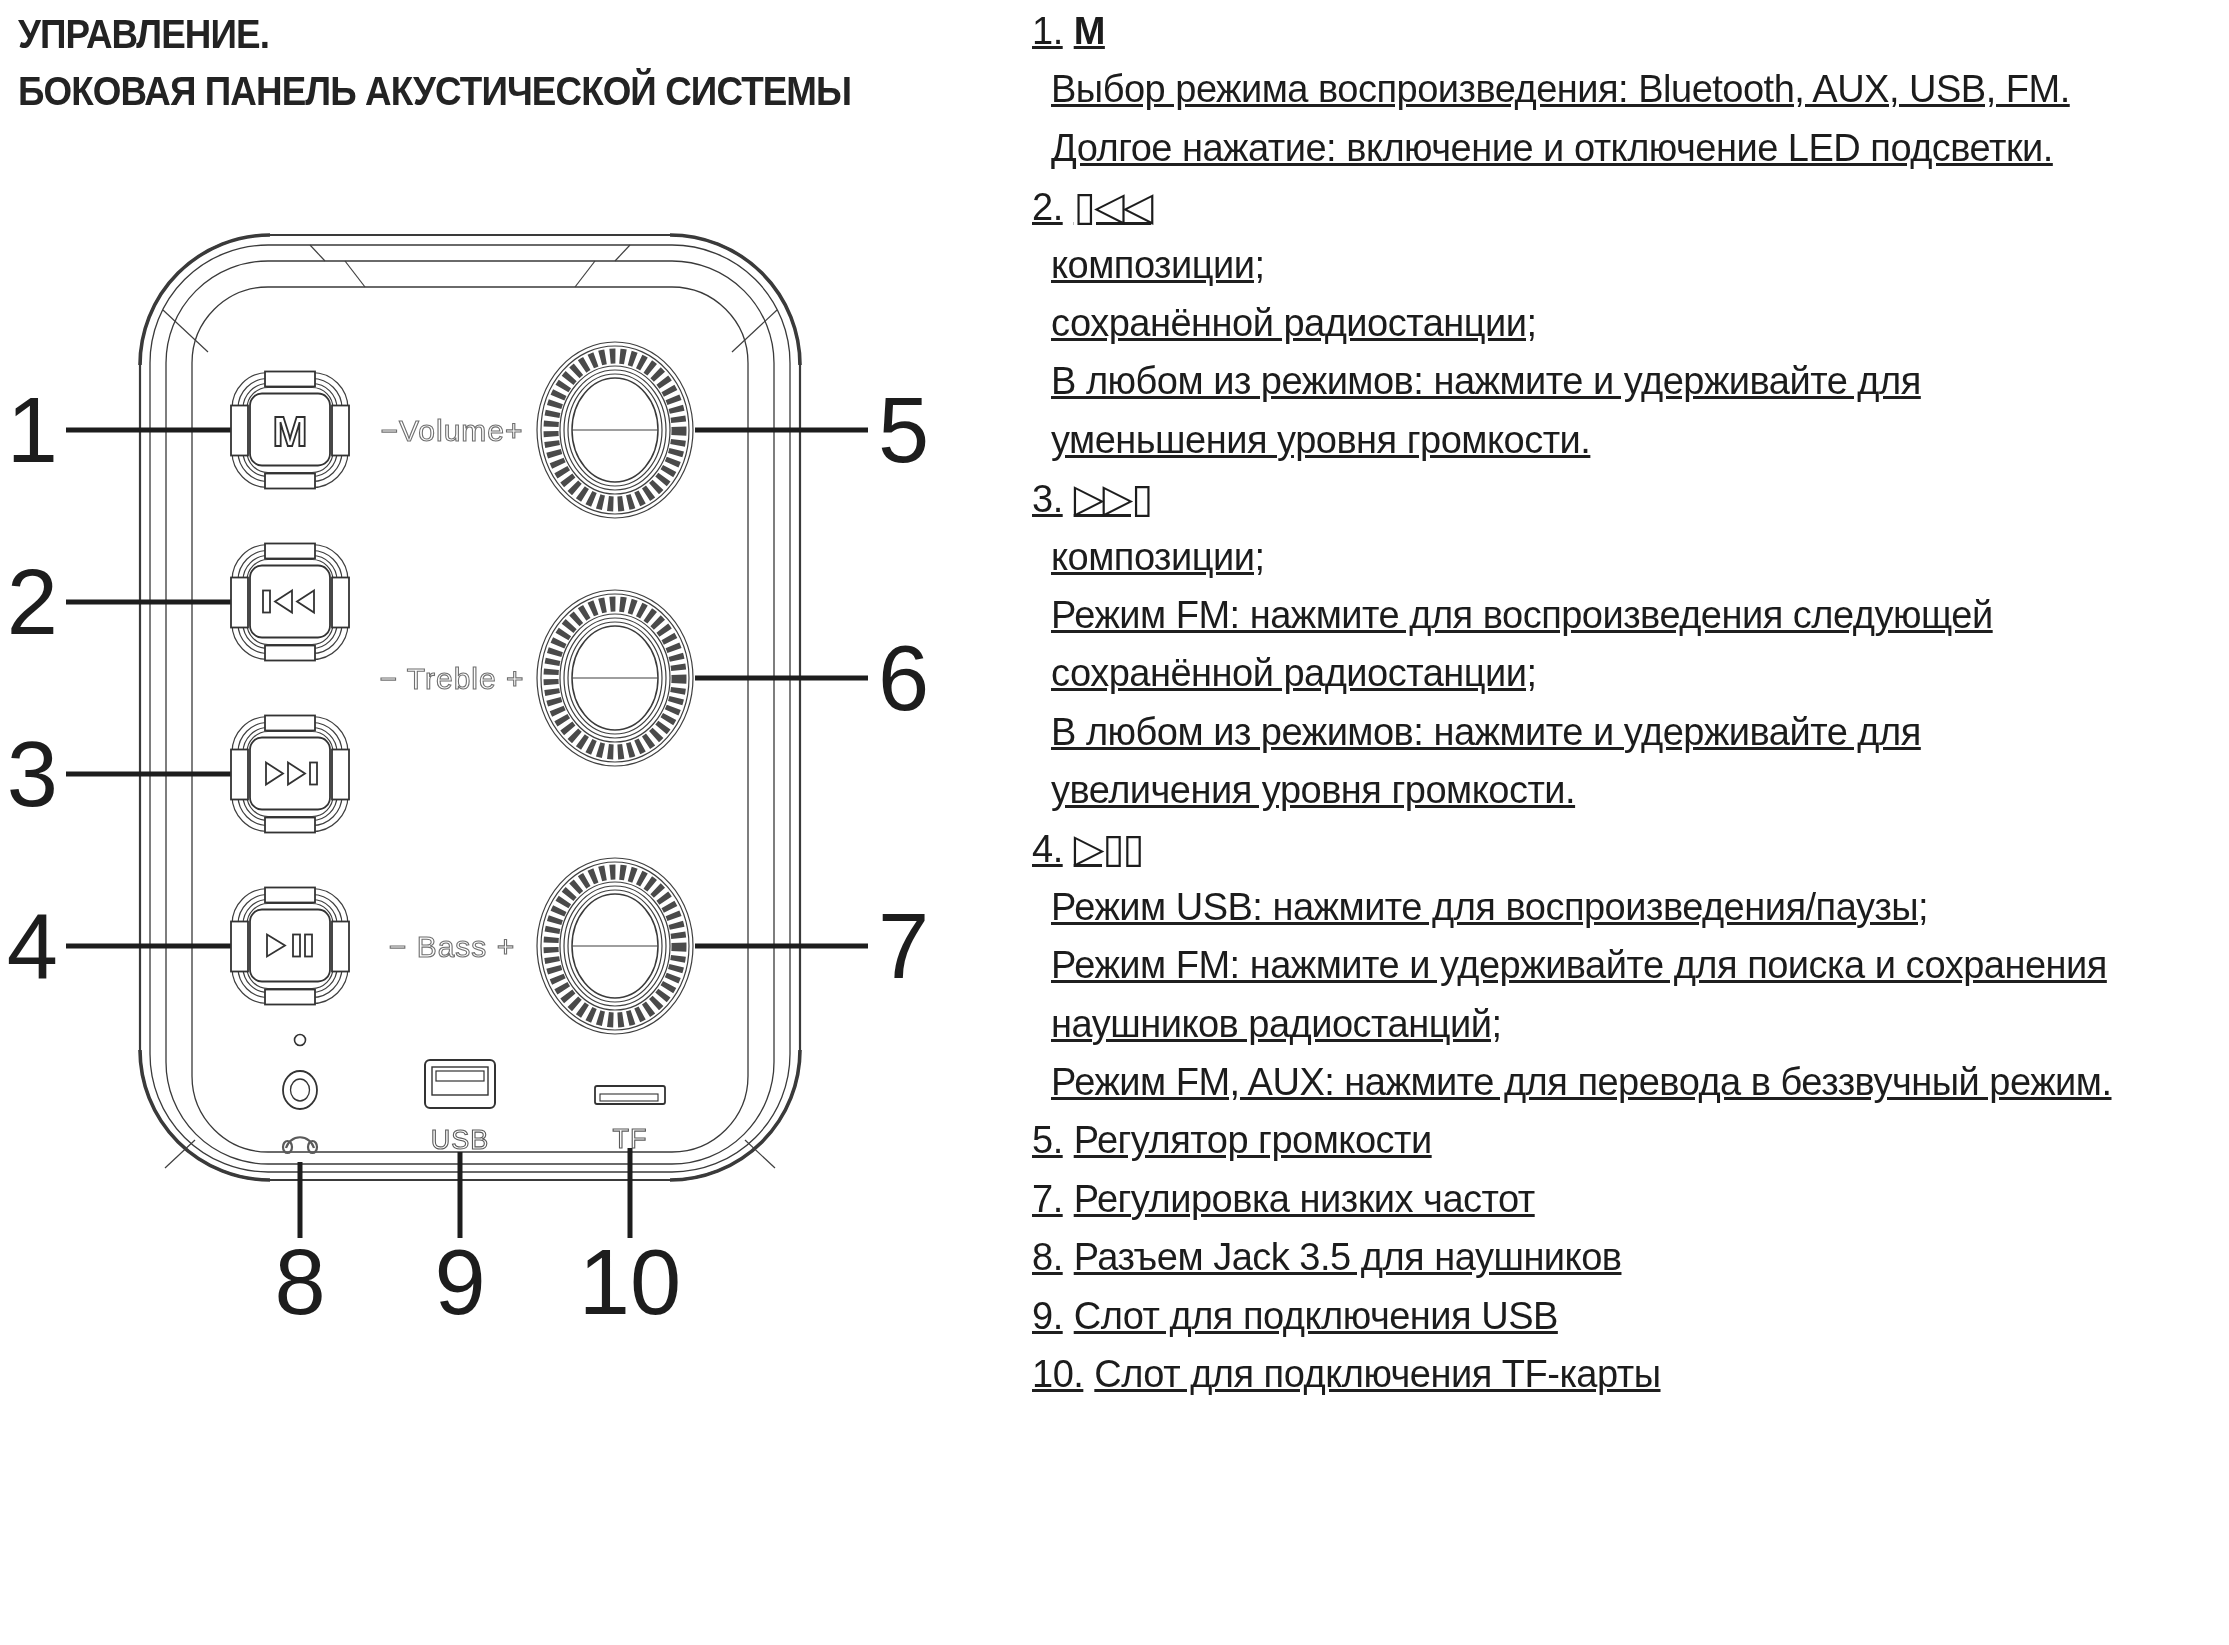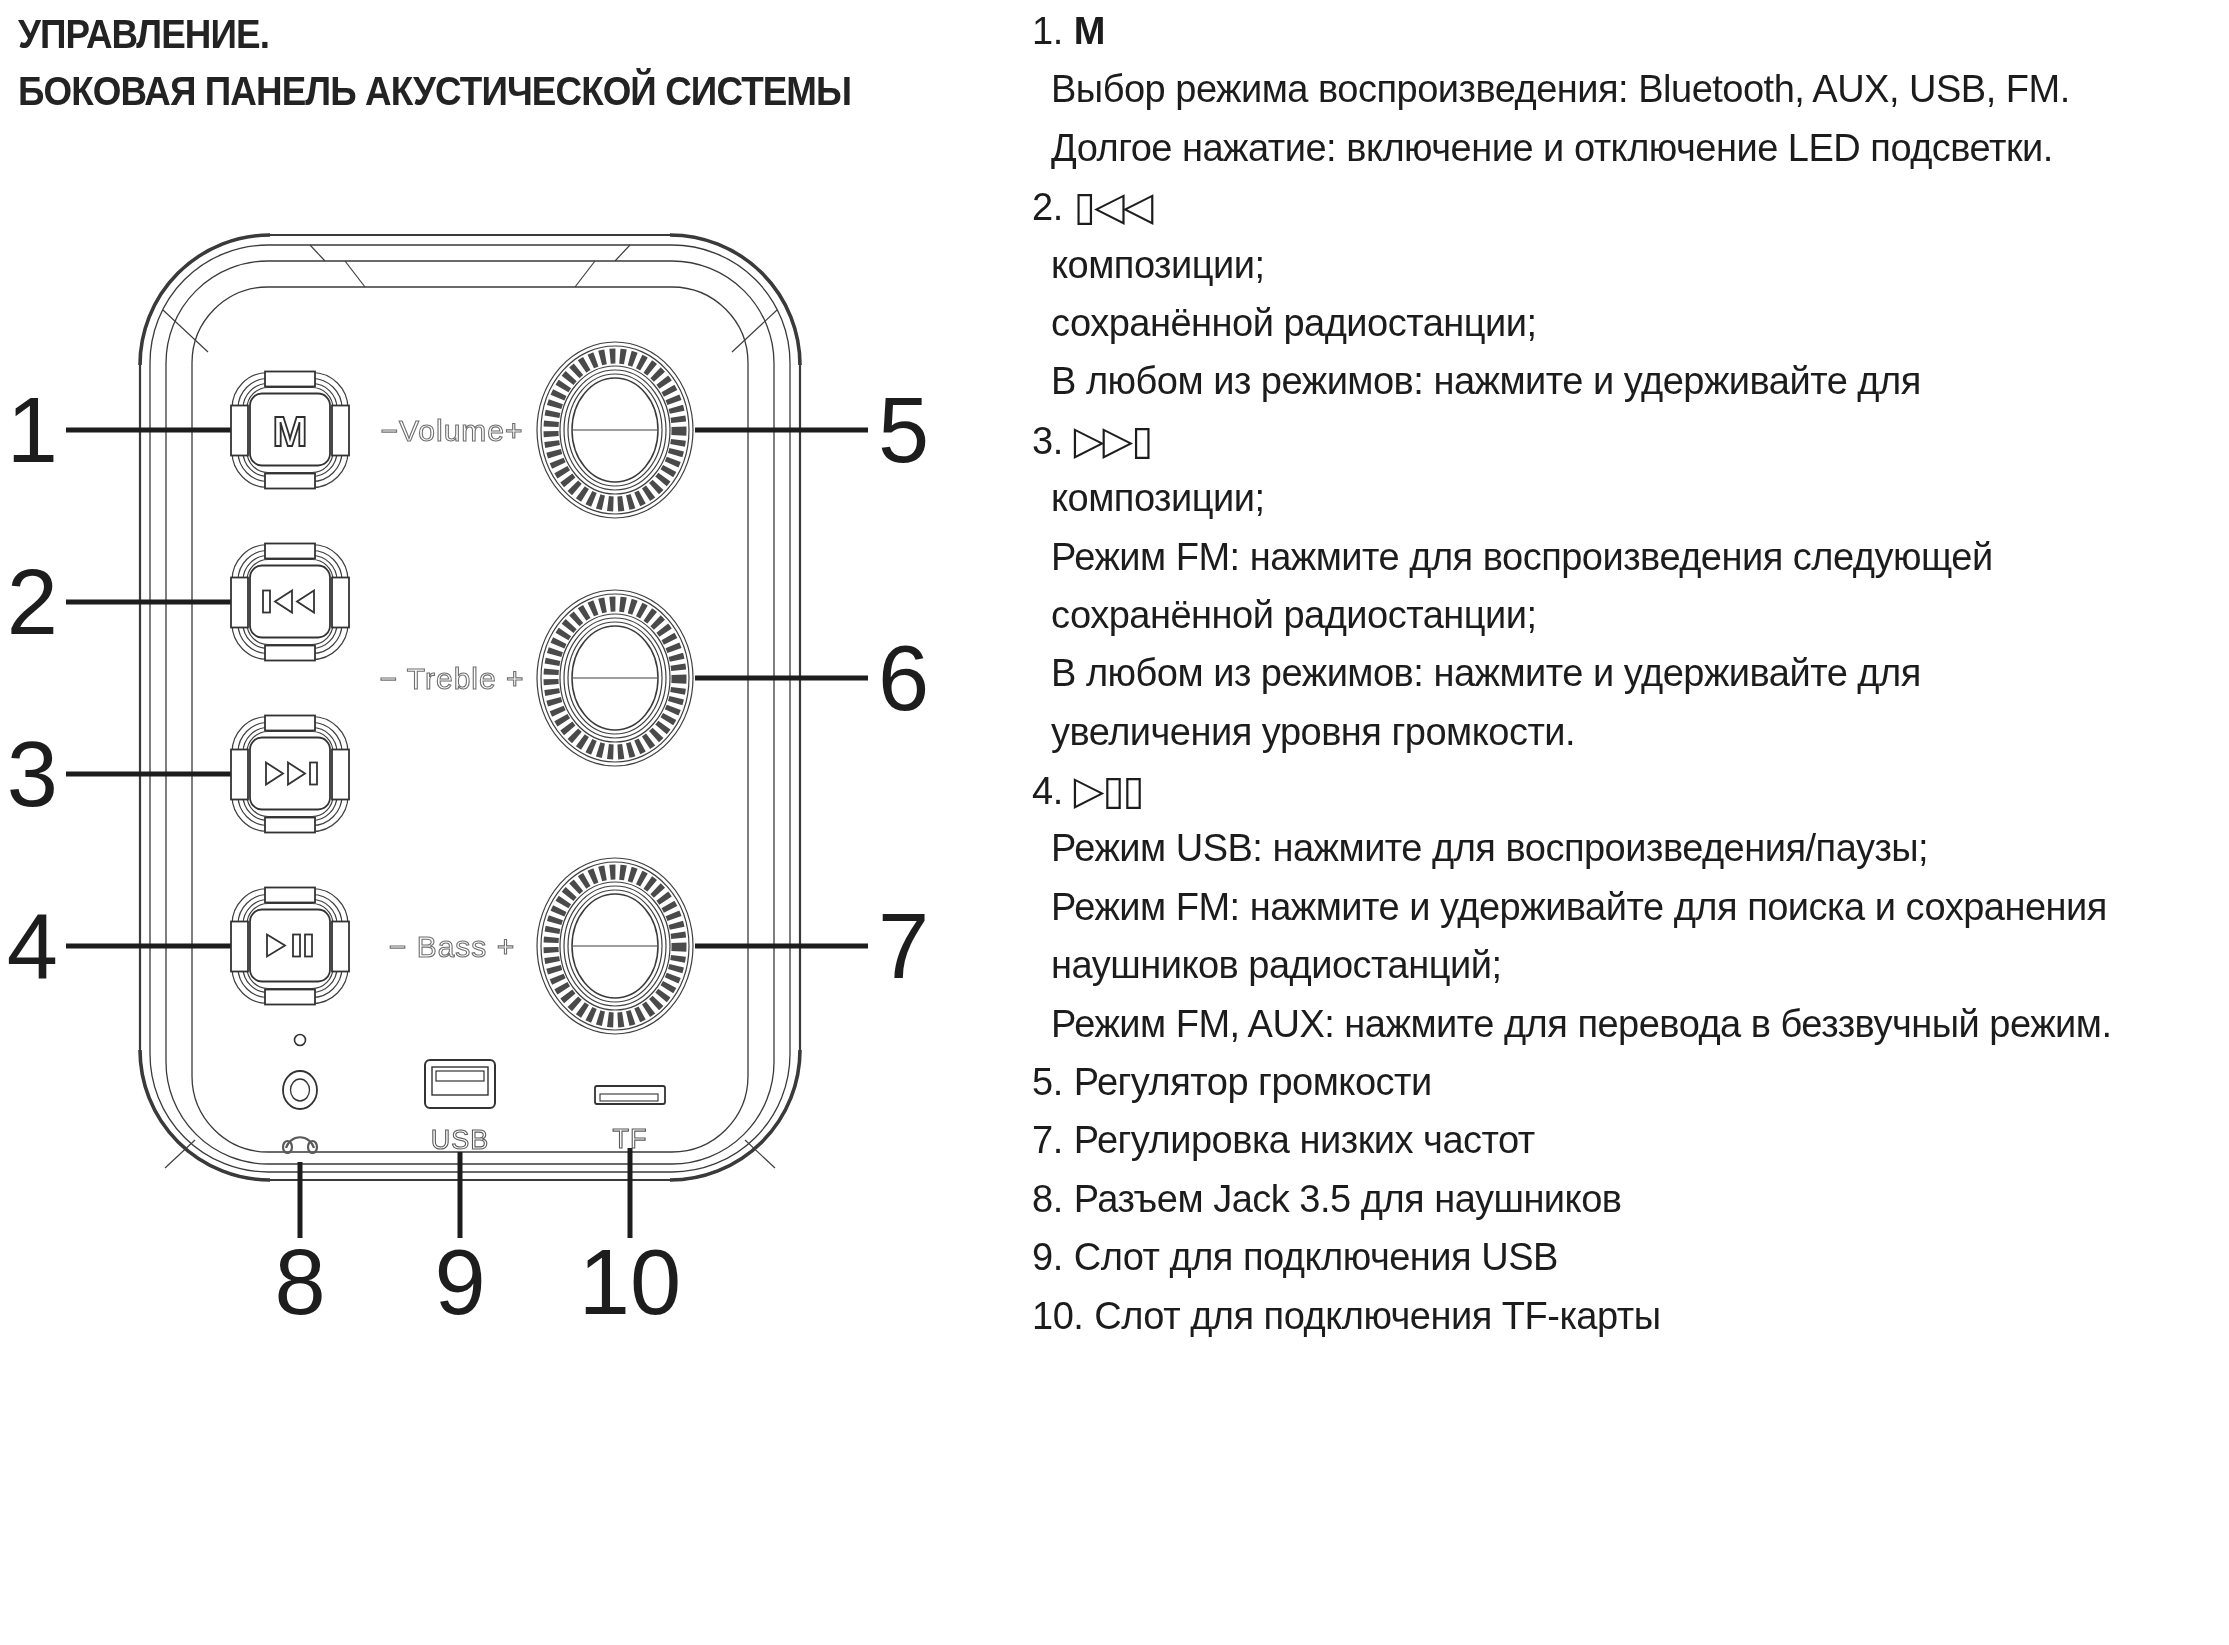"1. M" .legend { text-decoration: none -> underline }
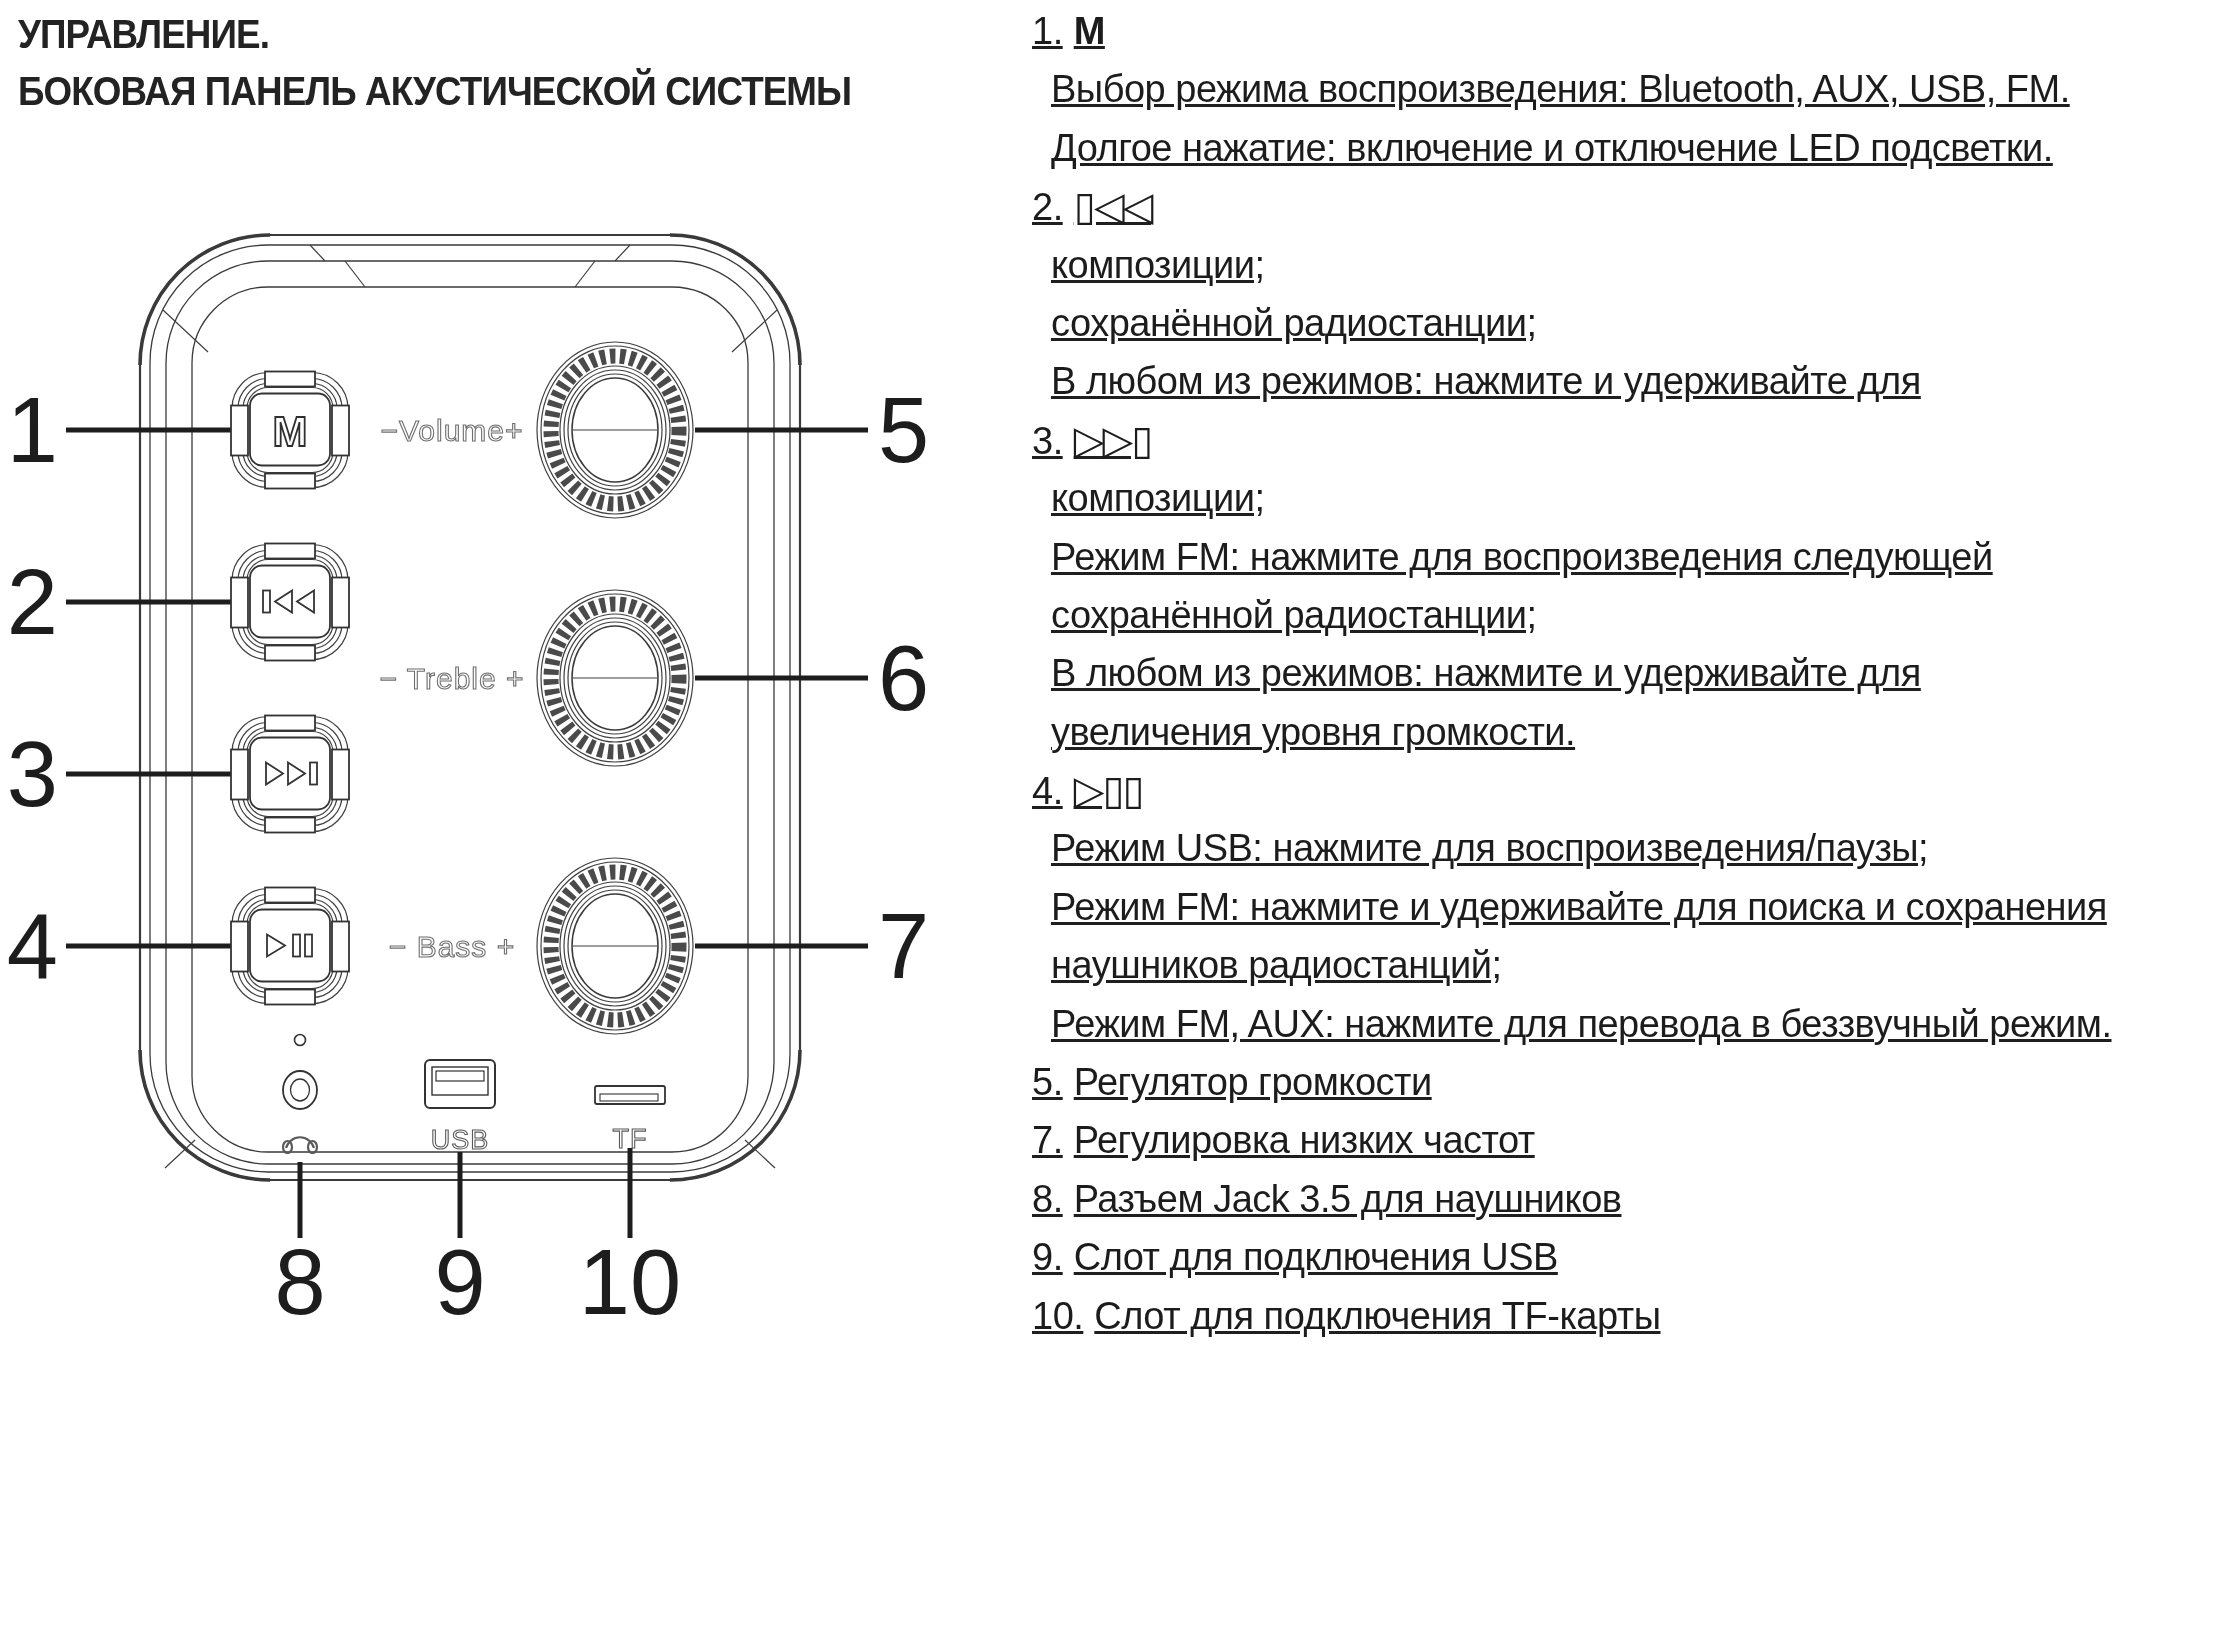"уменьшения уровня громкости." div.ln { html: none -> <div>уменьшения уровня громкости.</div> }
